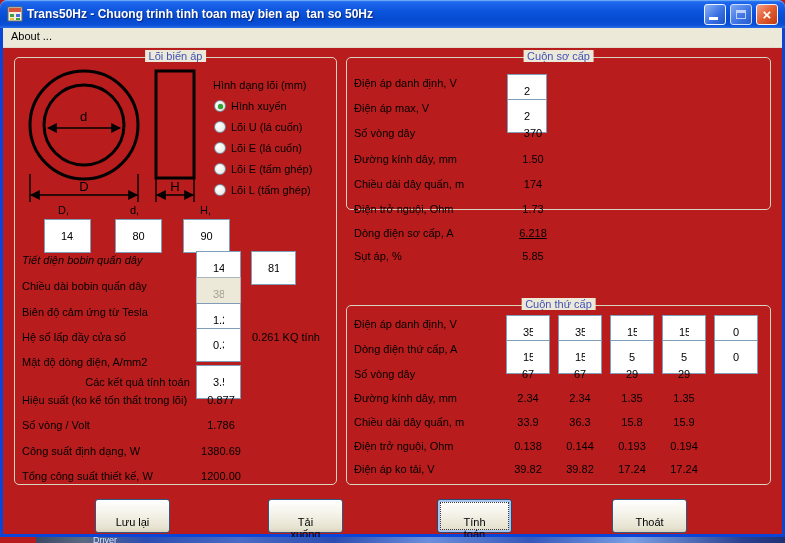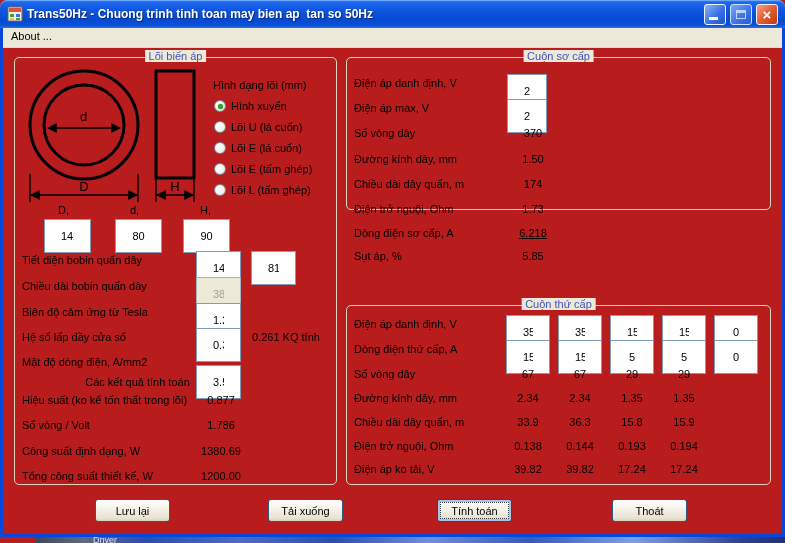"Tiết diện bobin quấn dây" span.lbl { font-style: none -> italic }
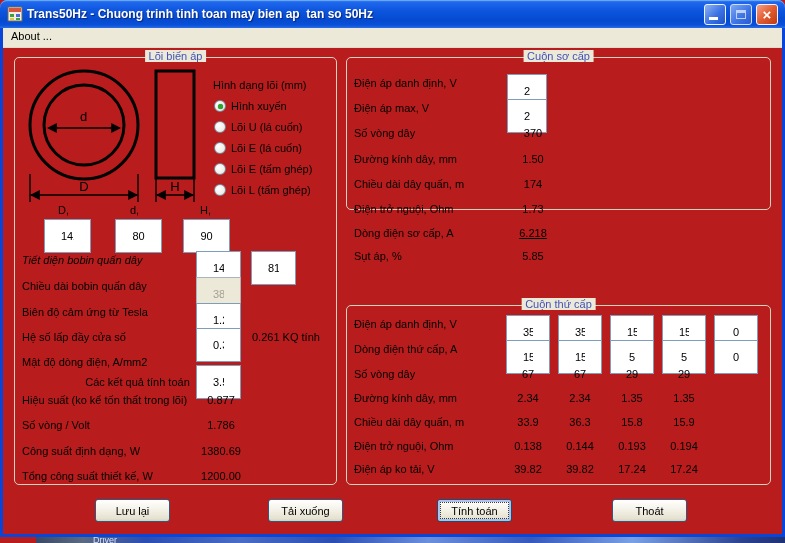"Lưu lại" .btn { padding: 0 -> 16px }
